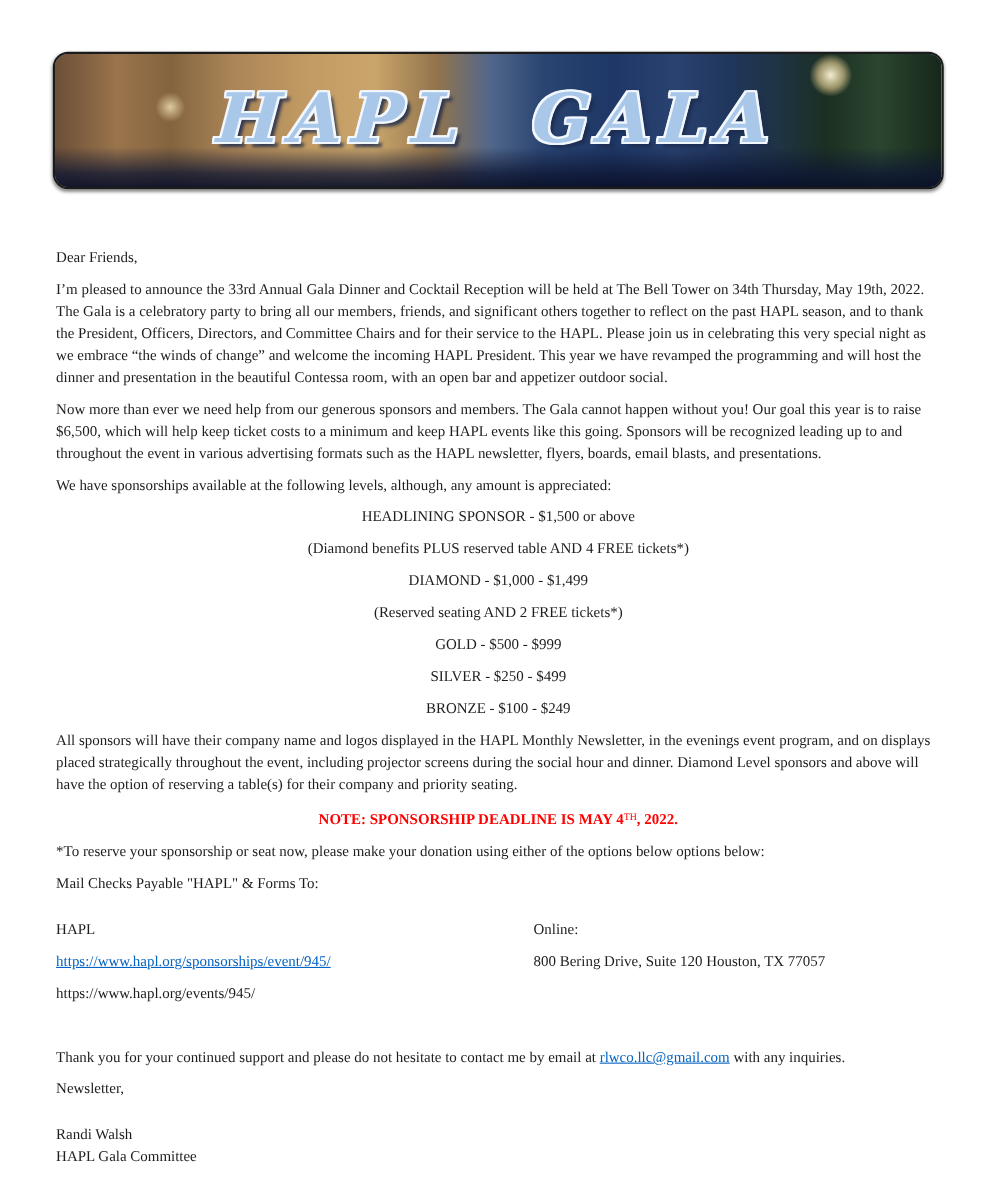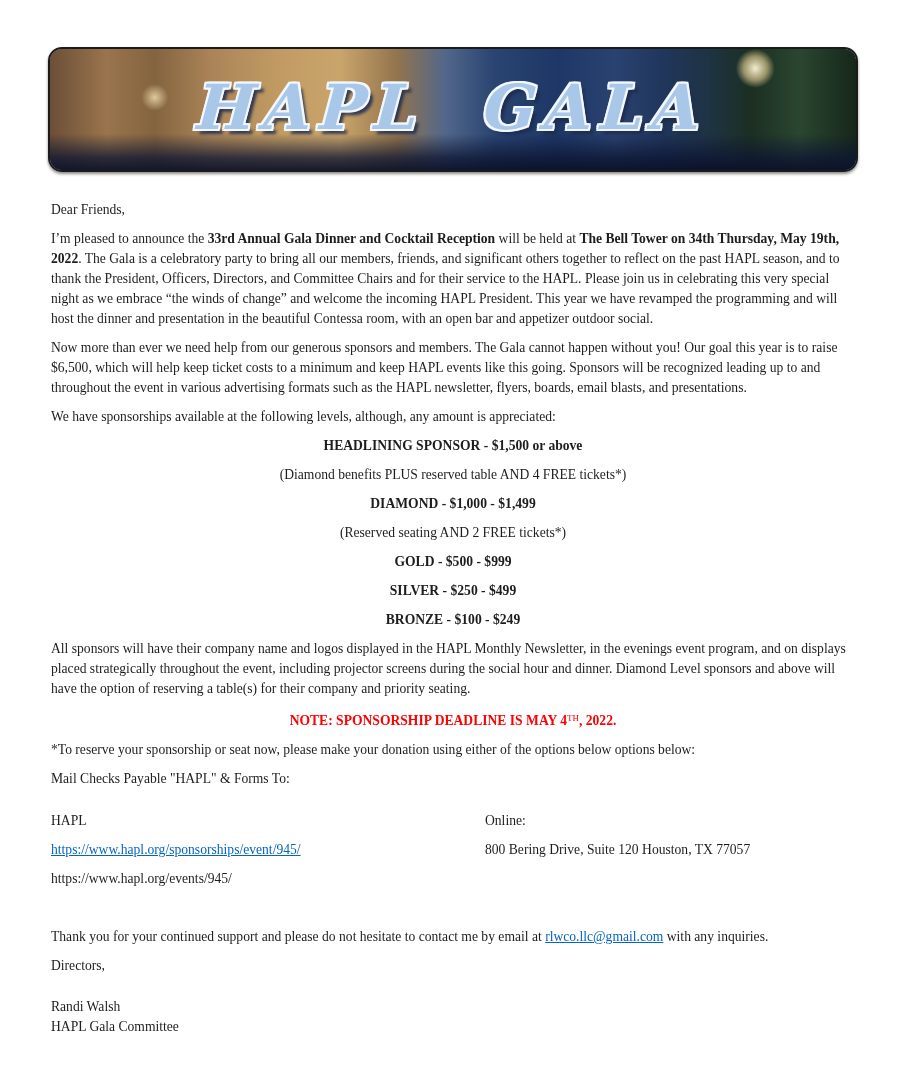"Dear Friends," .content { top: 200px -> 224px }
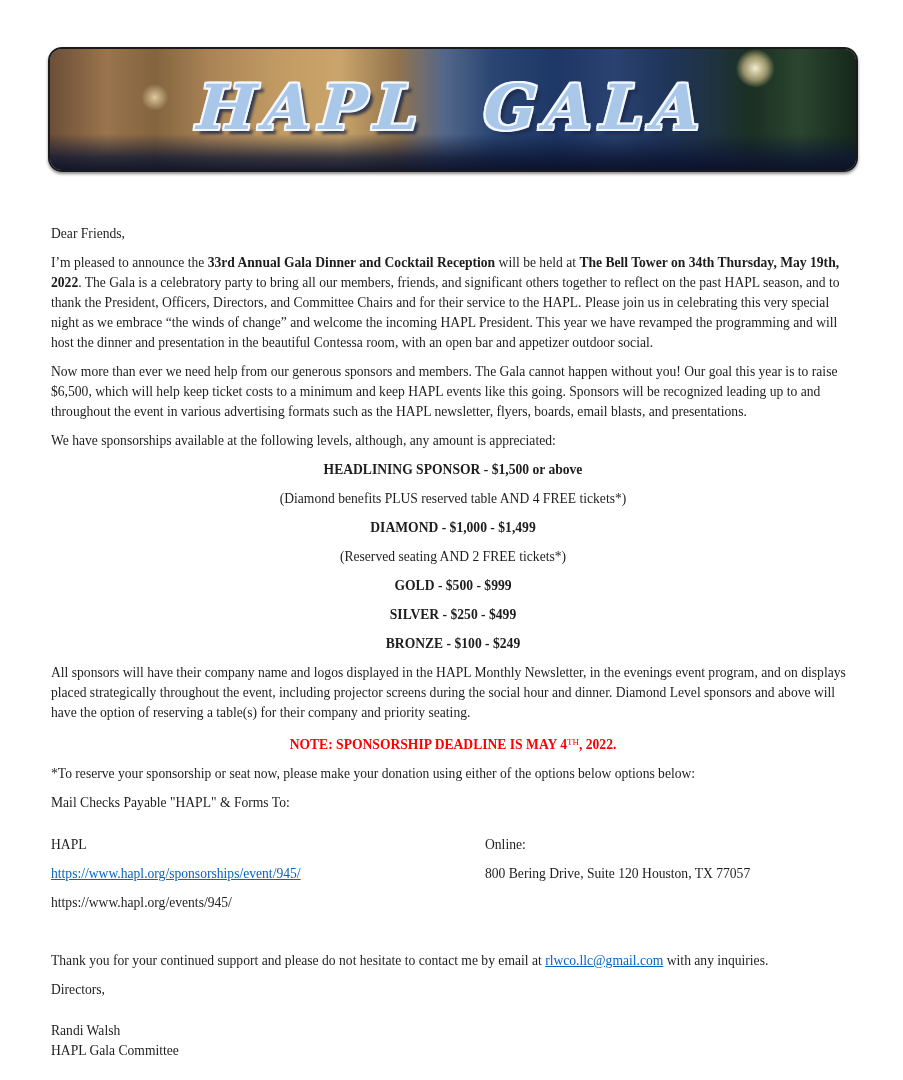"33rd Annual Gala Dinner and" .bold { font-weight: bold -> normal }
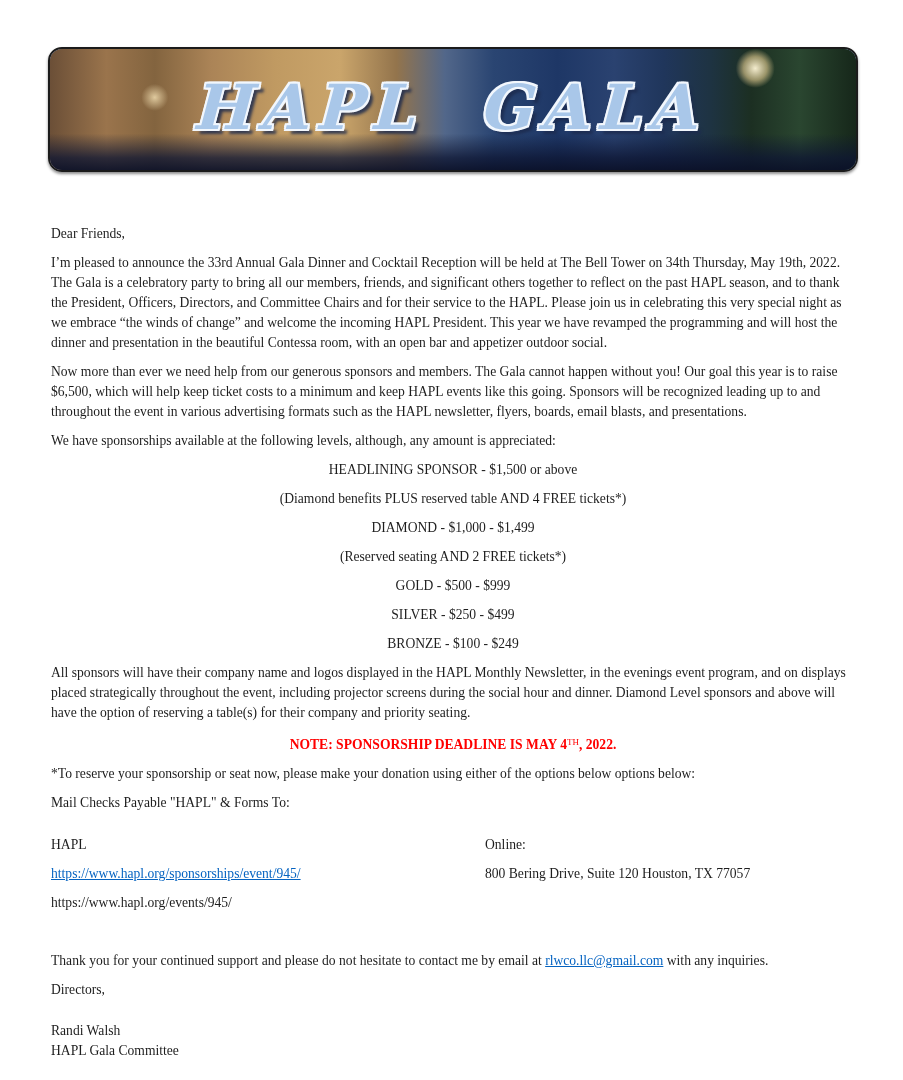"Directors," p { text: Directors -> Newsletter }
